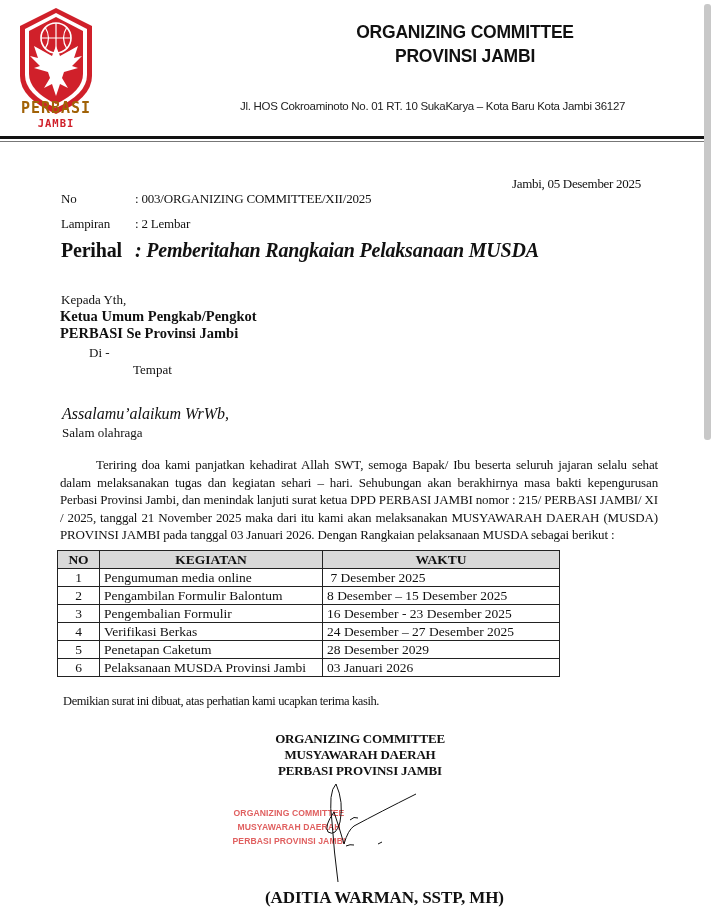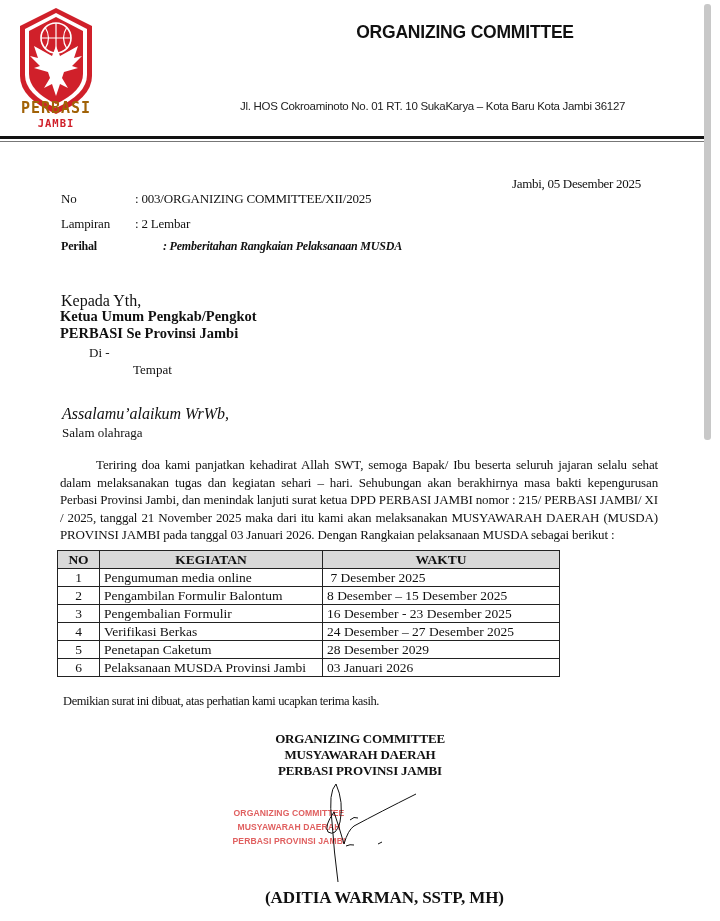"PROVINSI JAMBI" div { html: none -> <div>PROVINSI JAMBI</div> }
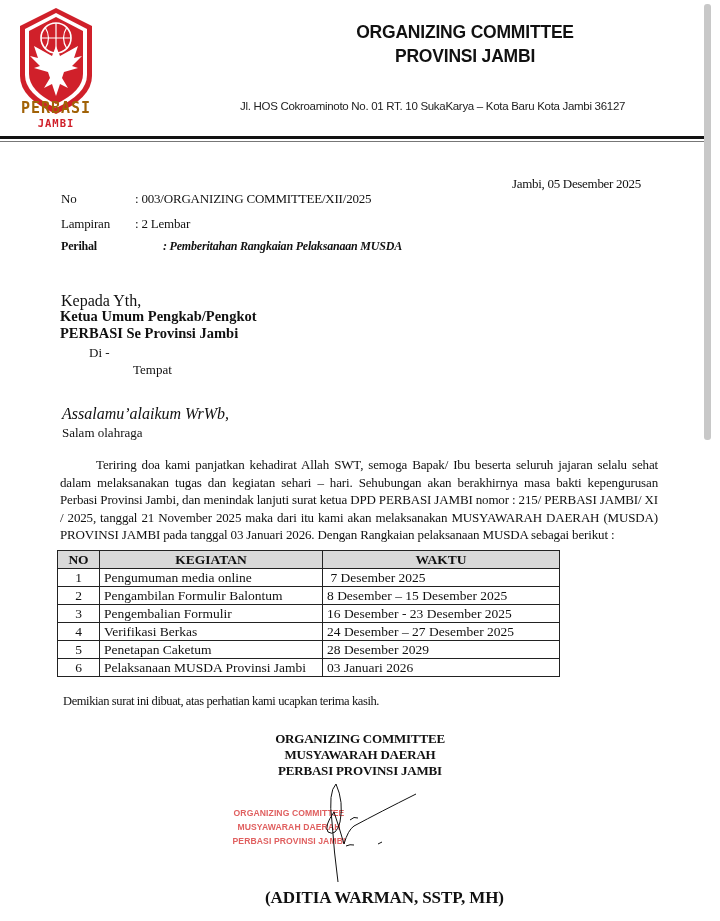"Perihal" .meta-row.big { font-size: 12px -> 20px; gap: 28px -> none }
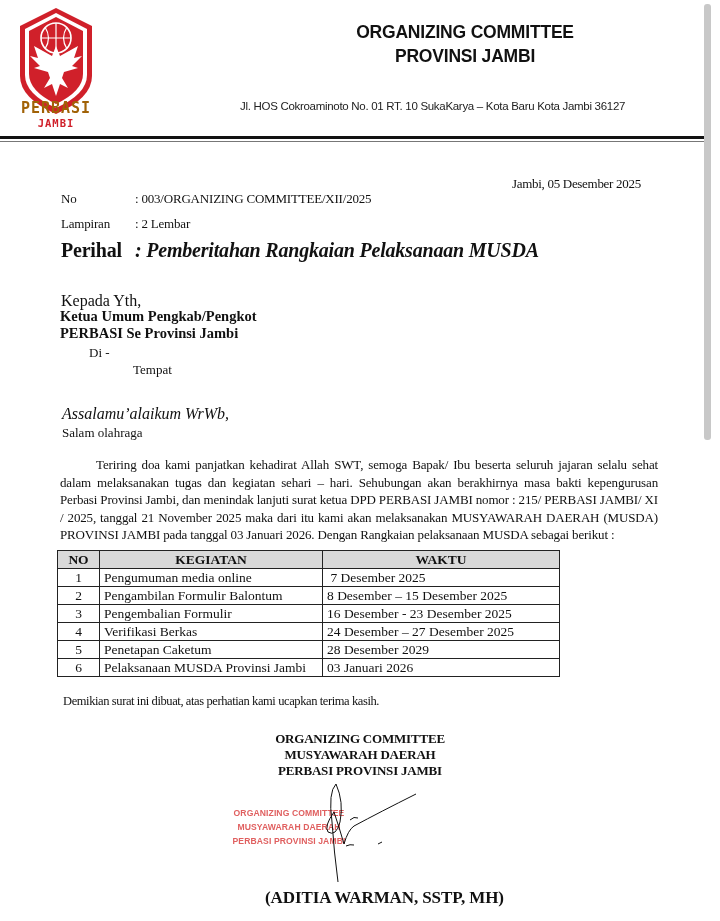"Kepada Yth," .to-label { font-size: 16px -> 13px }
